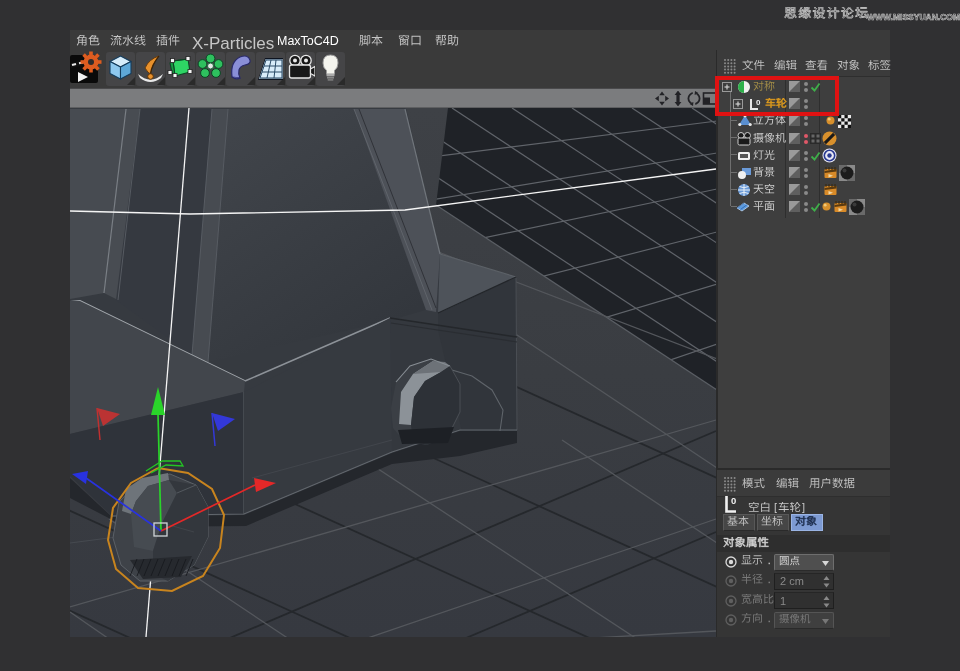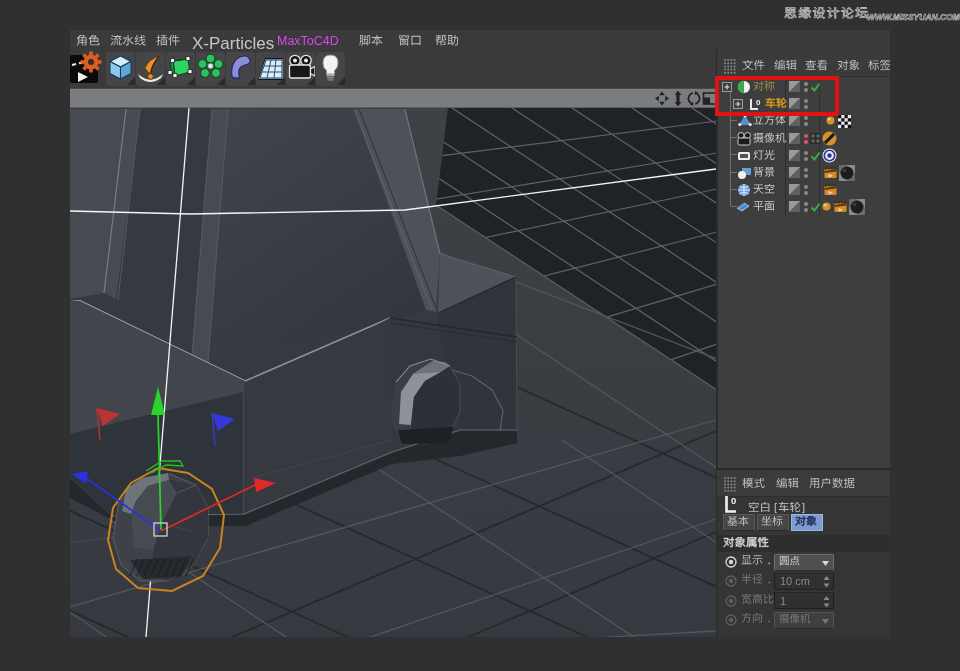"WWW.MISSYUAN.COM" div.abs { font-style: italic -> none }
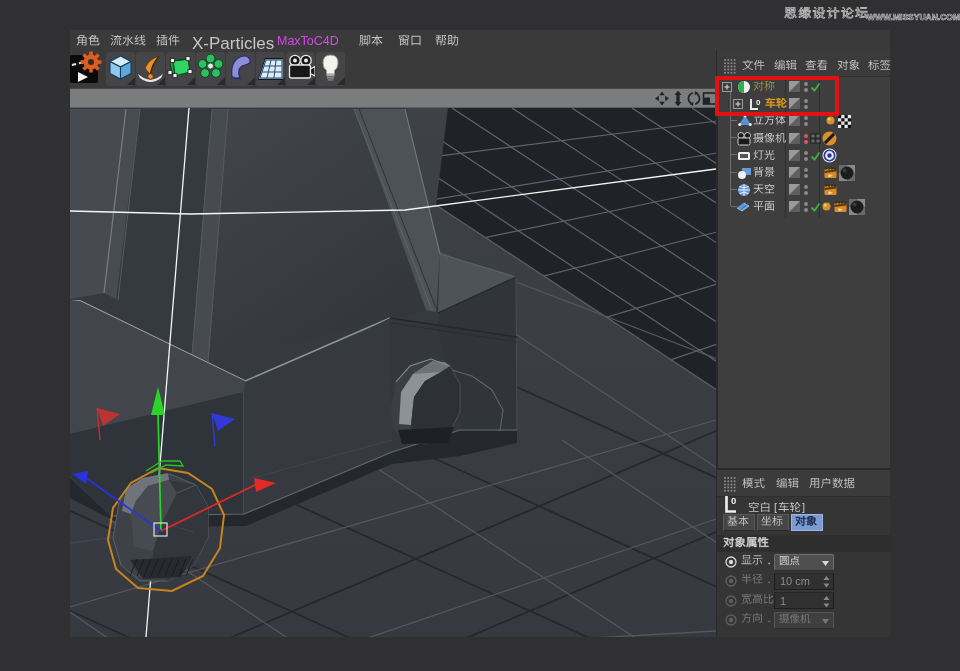"MaxToC4D" div.abs { color: #d946ef -> #ffffff }
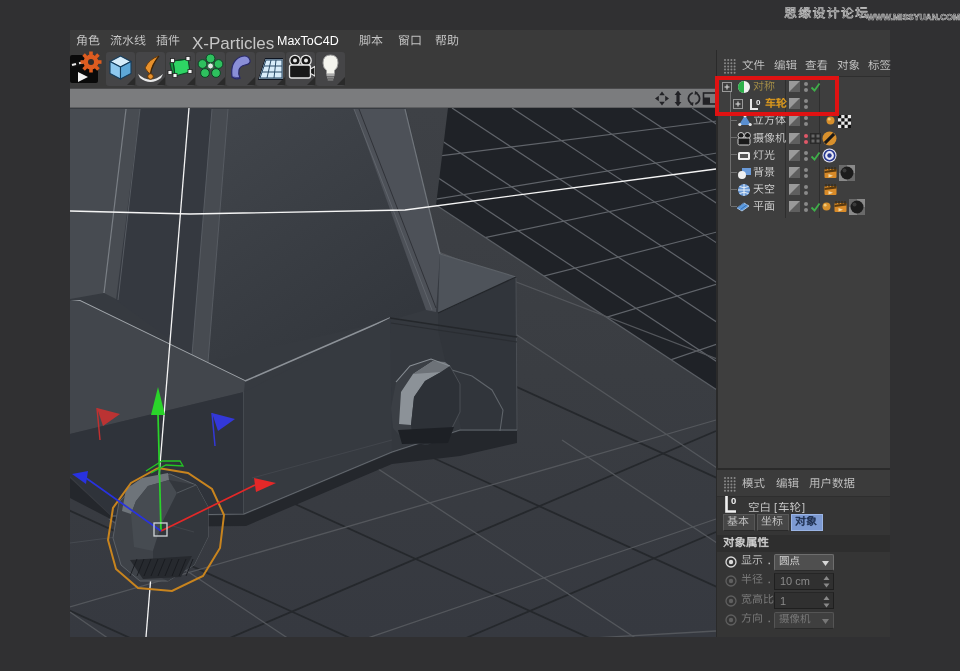"10 cm" div.abs { text: 10 -> 2 }
